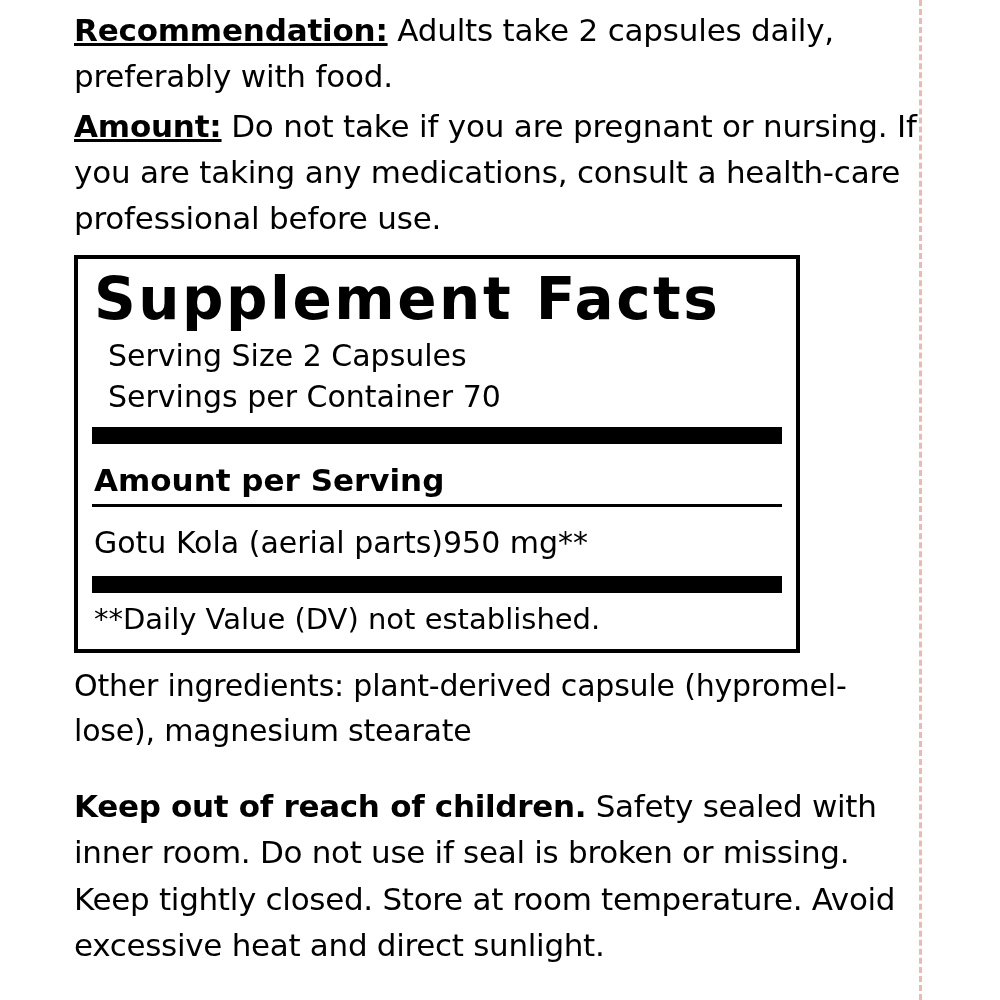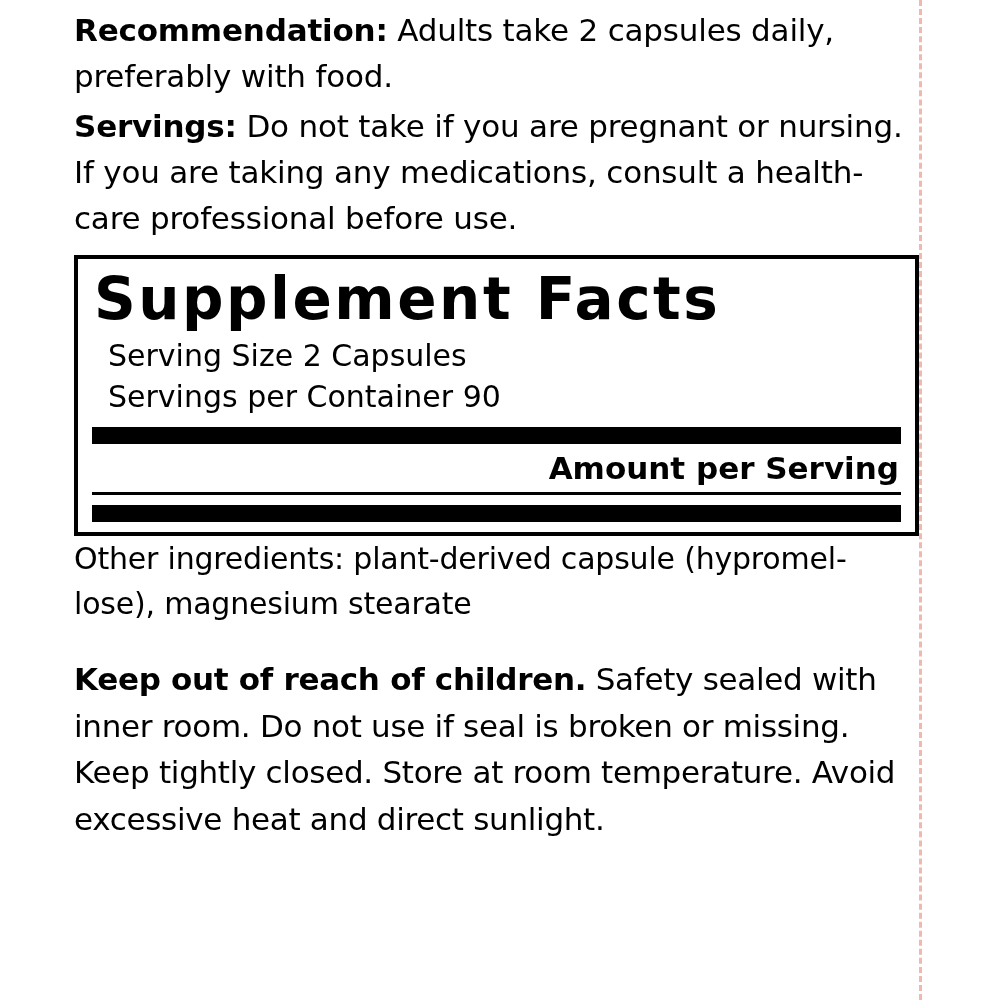"Recommendation:" .para .lead { text-decoration: none -> underline }
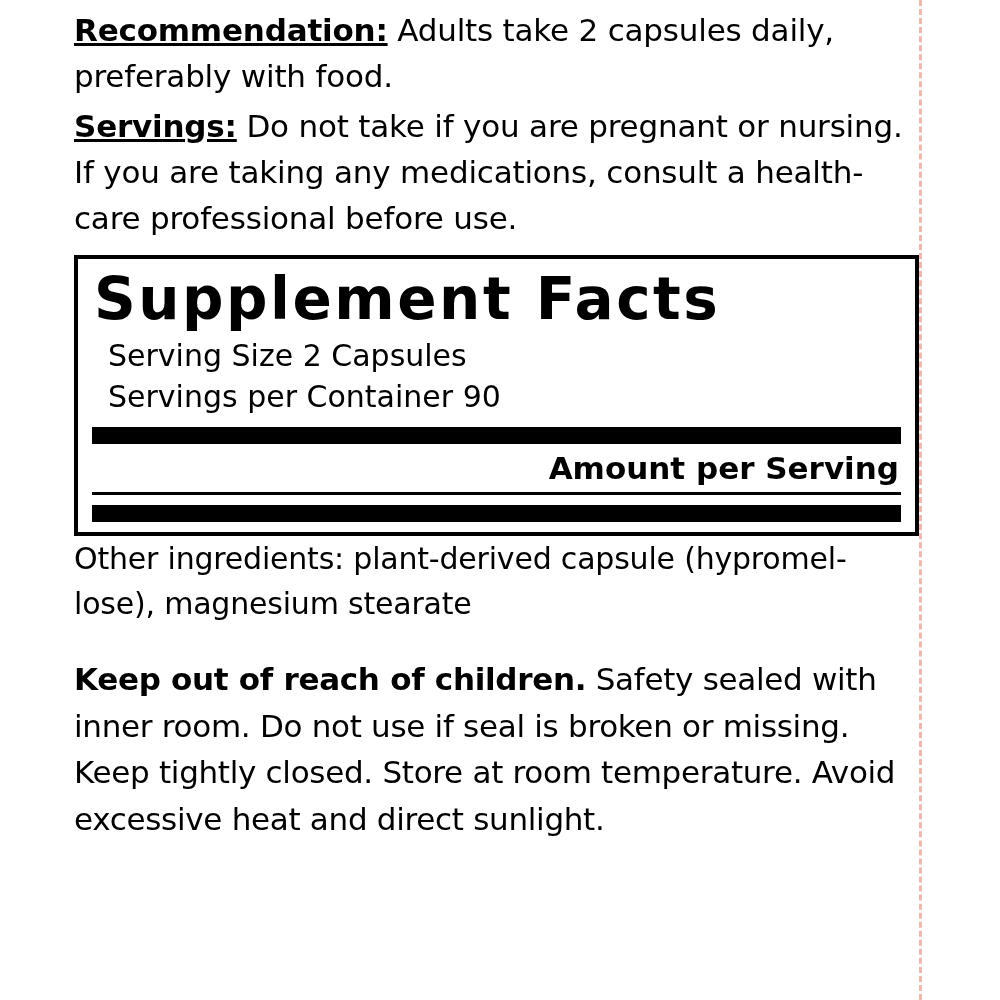"Servings:" span.lead { text: Servings -> Amount }
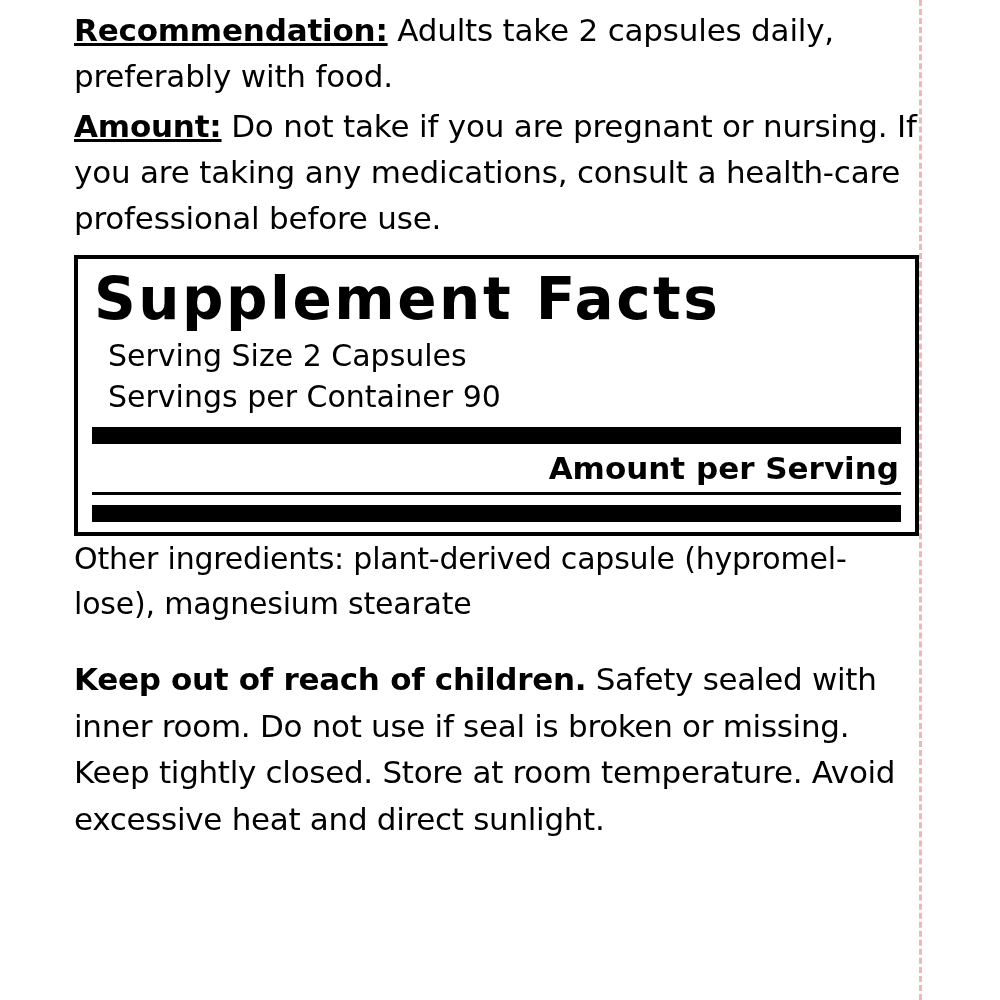"Supplement Facts" .facts { width: 845px -> 726px }
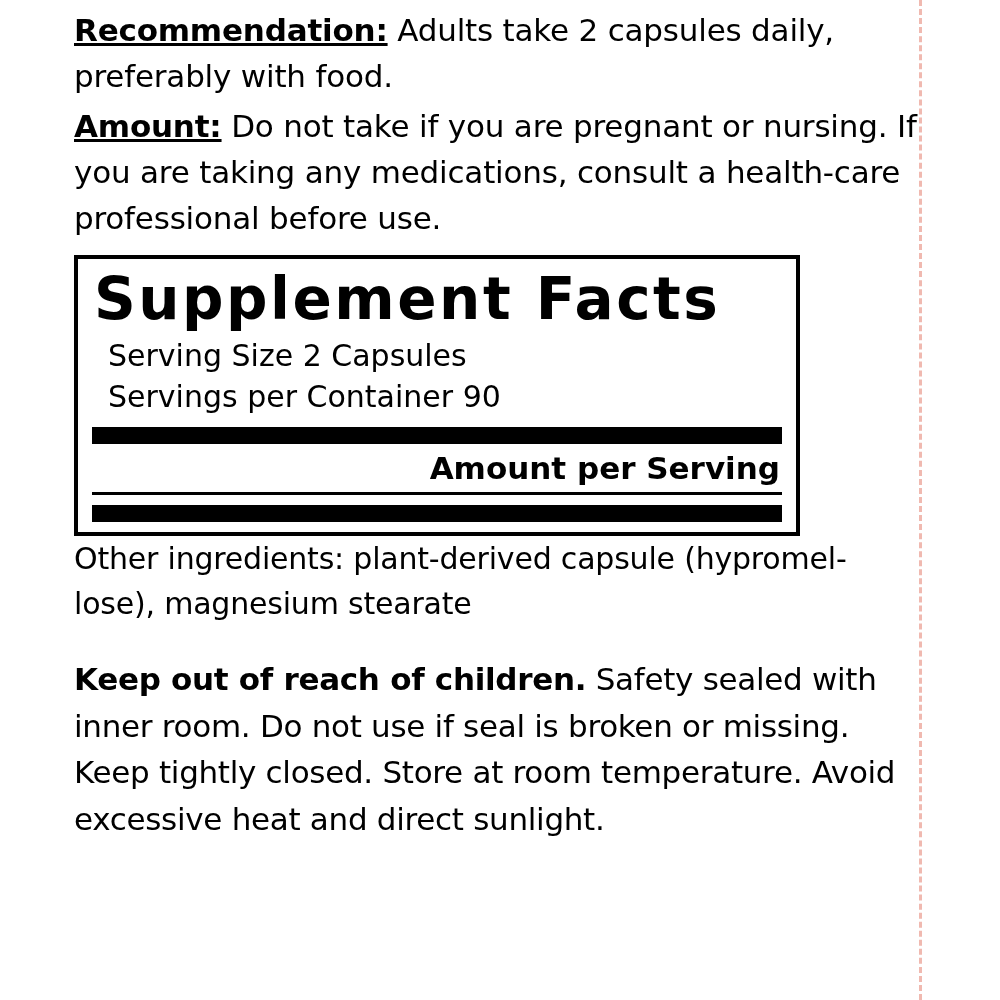"Servings per Container 90" div.serving-line { text: 90 -> 70 }
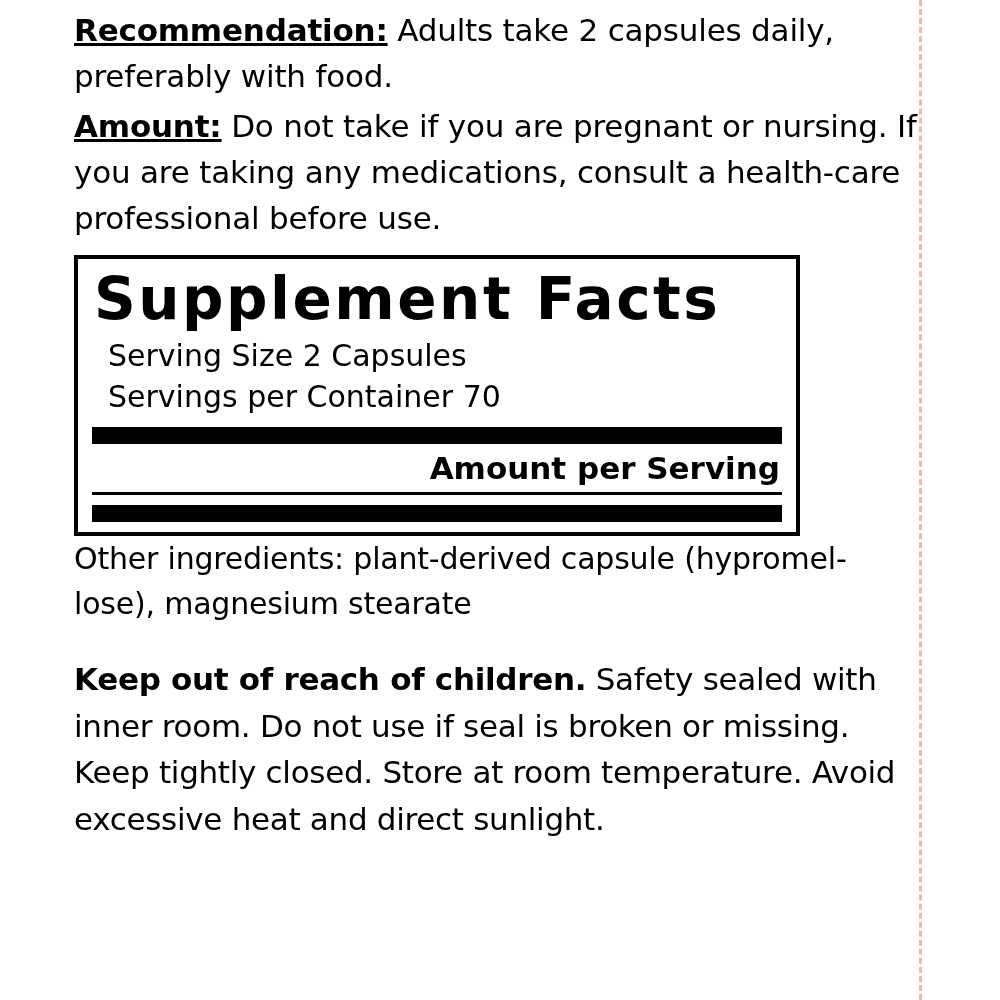"Amount per Serving" .row { justify-content: flex-end -> flex-start; margin-top: none -> 12px }
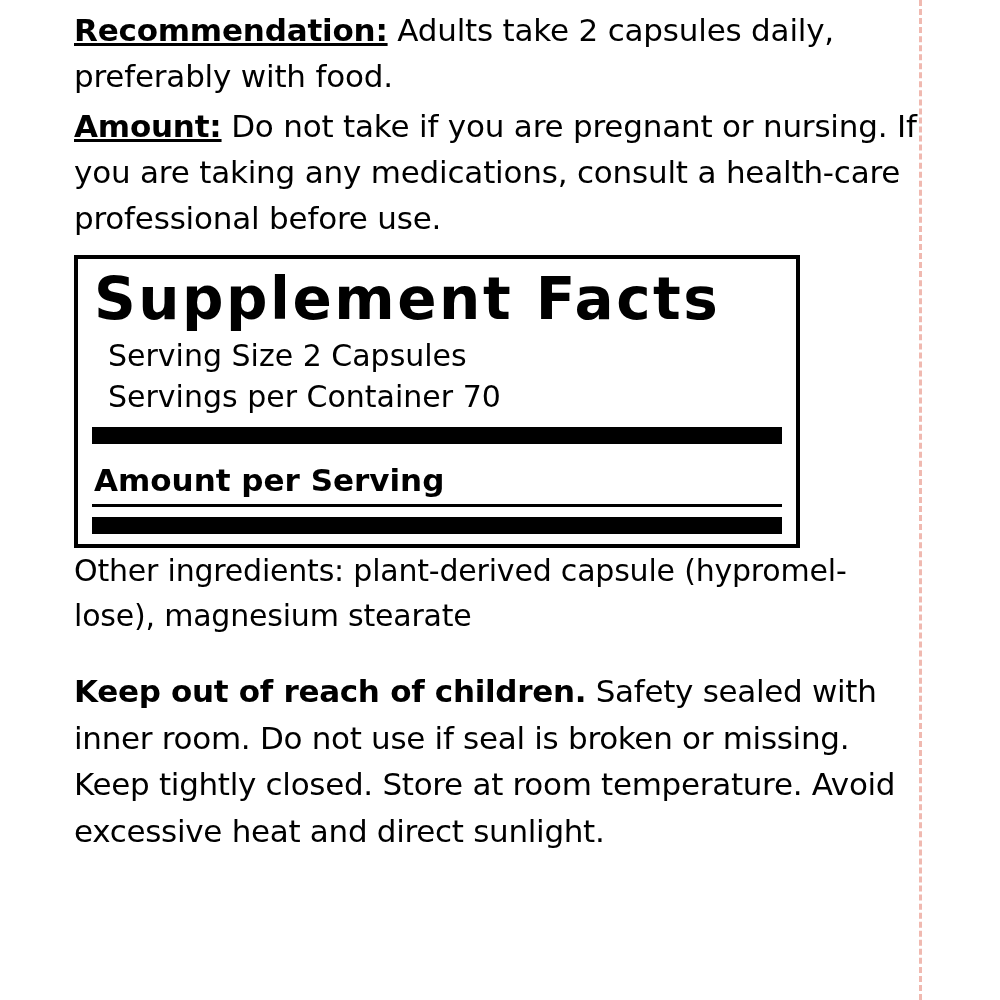"Gotu Kola (aerial parts)" div.row { html: none -> <div> <span>Gotu Kola (aerial parts)</span> <span>950 mg**</span> </div> }
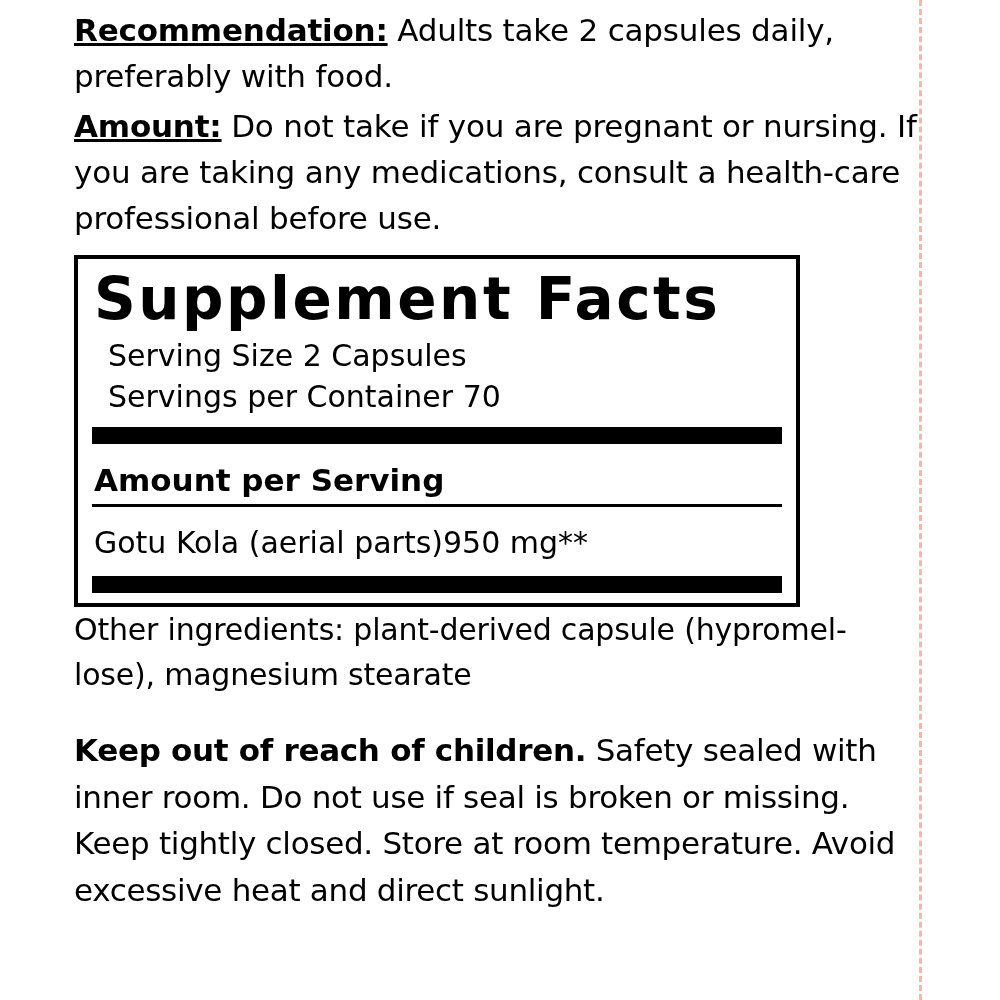"**Daily Value (DV) not established." div.footnote { html: none -> <div>**Daily Value (DV) not established.</div> }
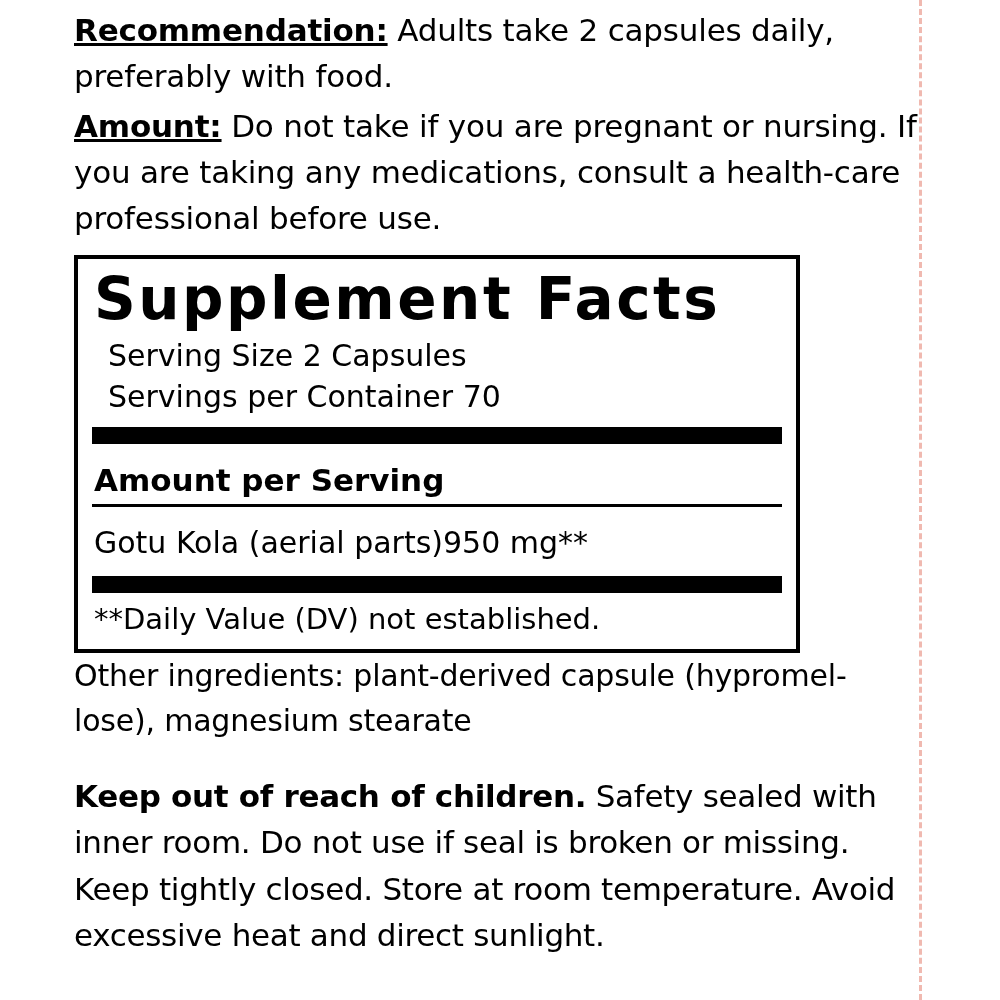"Other ingredients: plant-derived capsule" .other { margin-top: 0 -> 10px }
